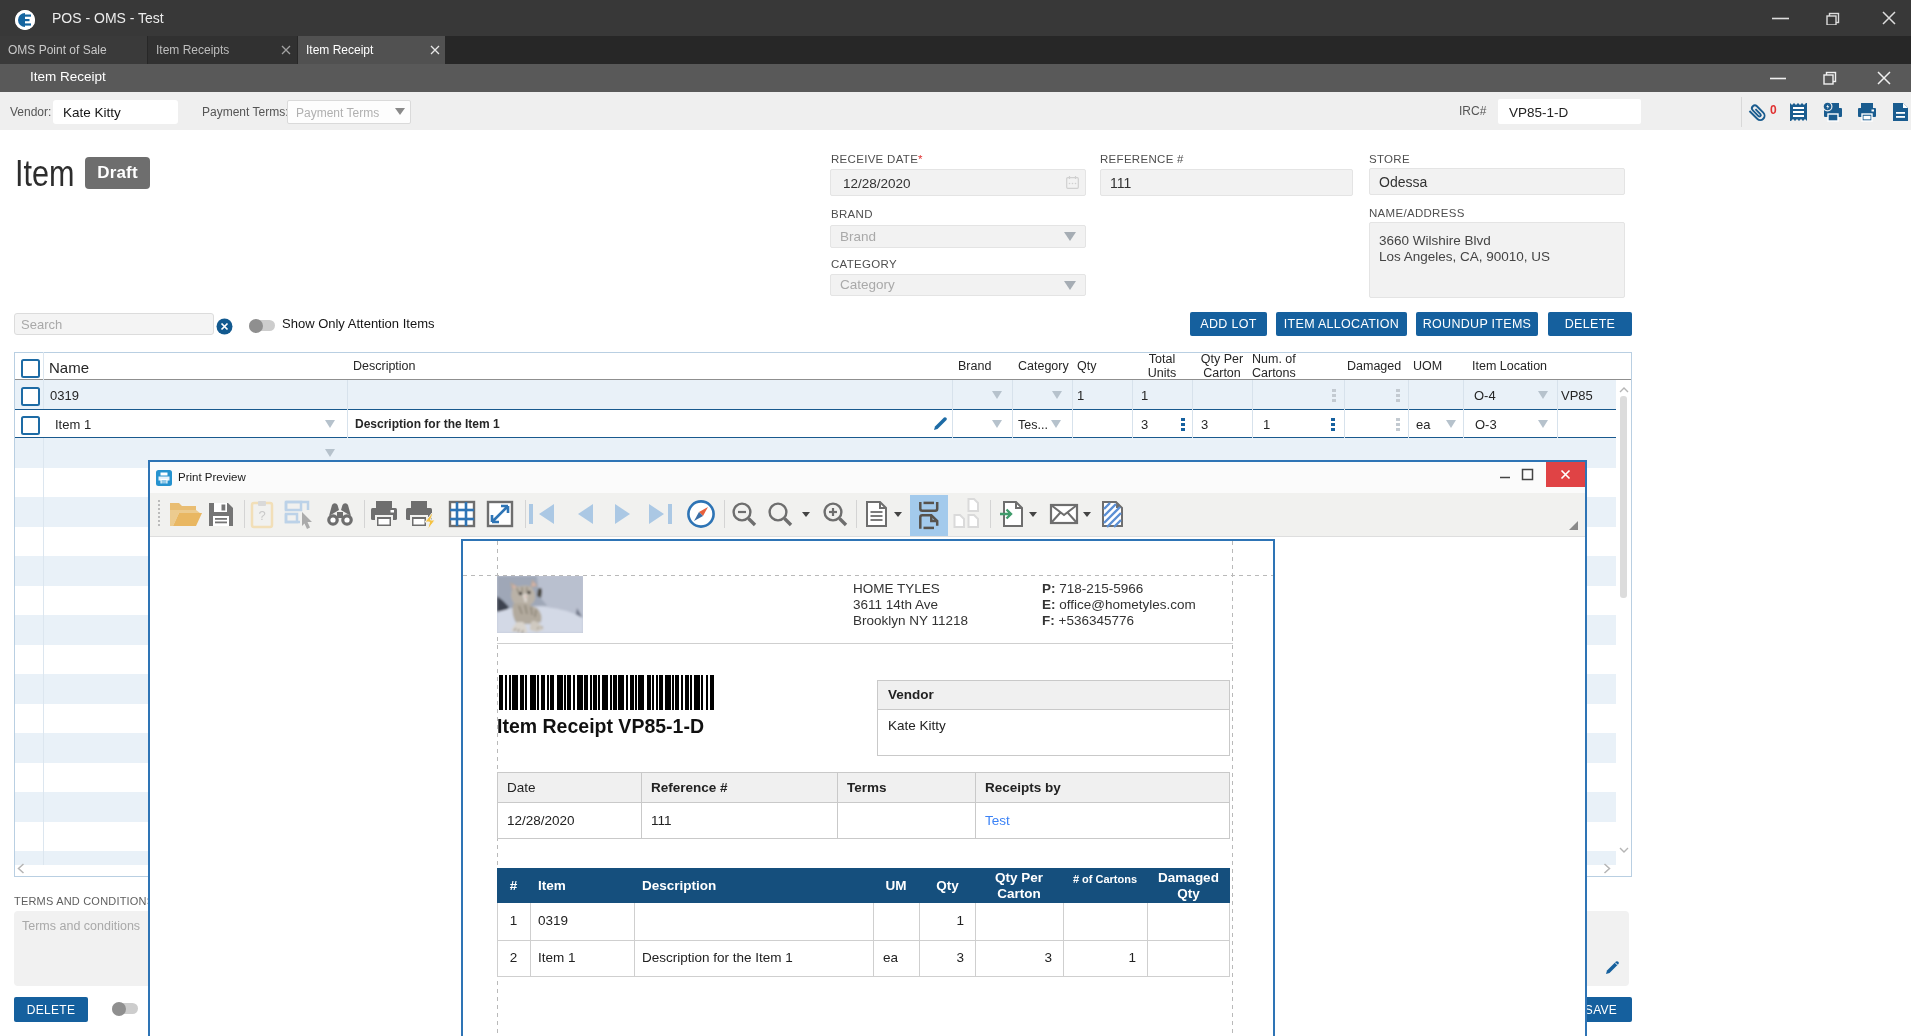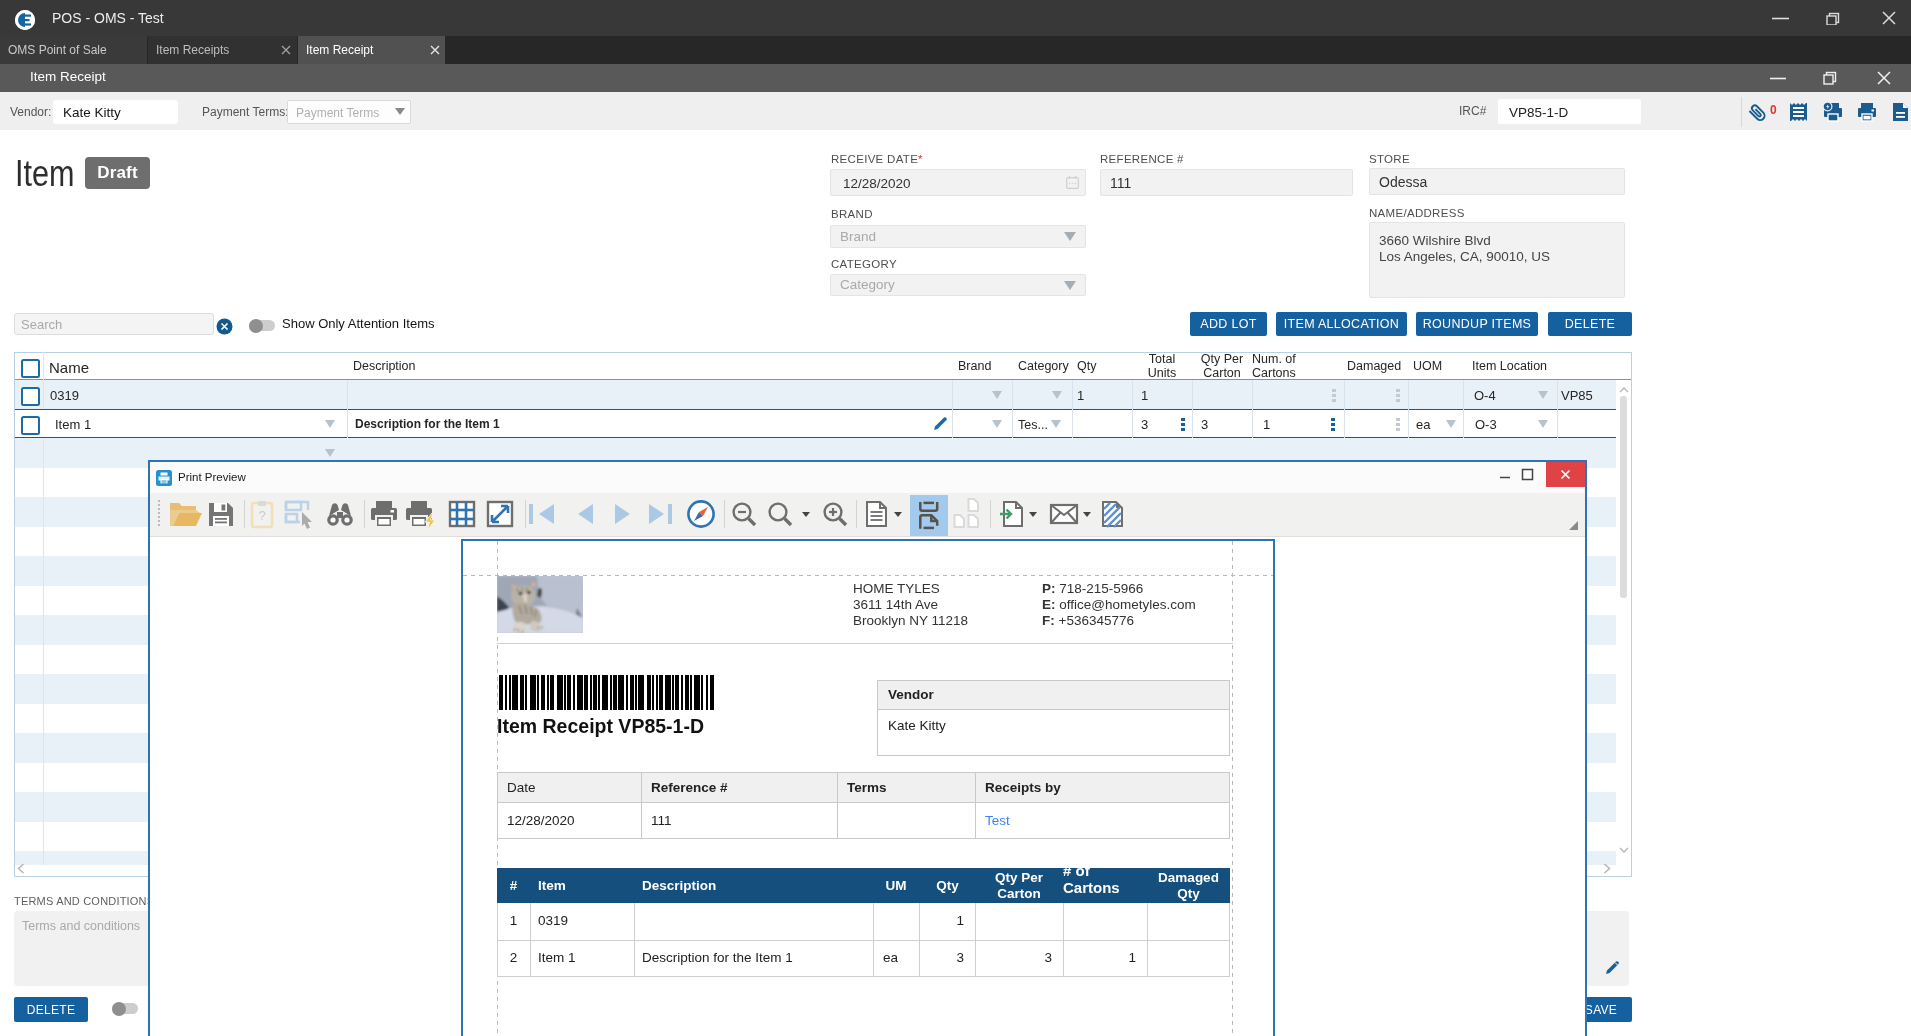"# of Cartons" div.abs { font-size: 15px -> 11px }
